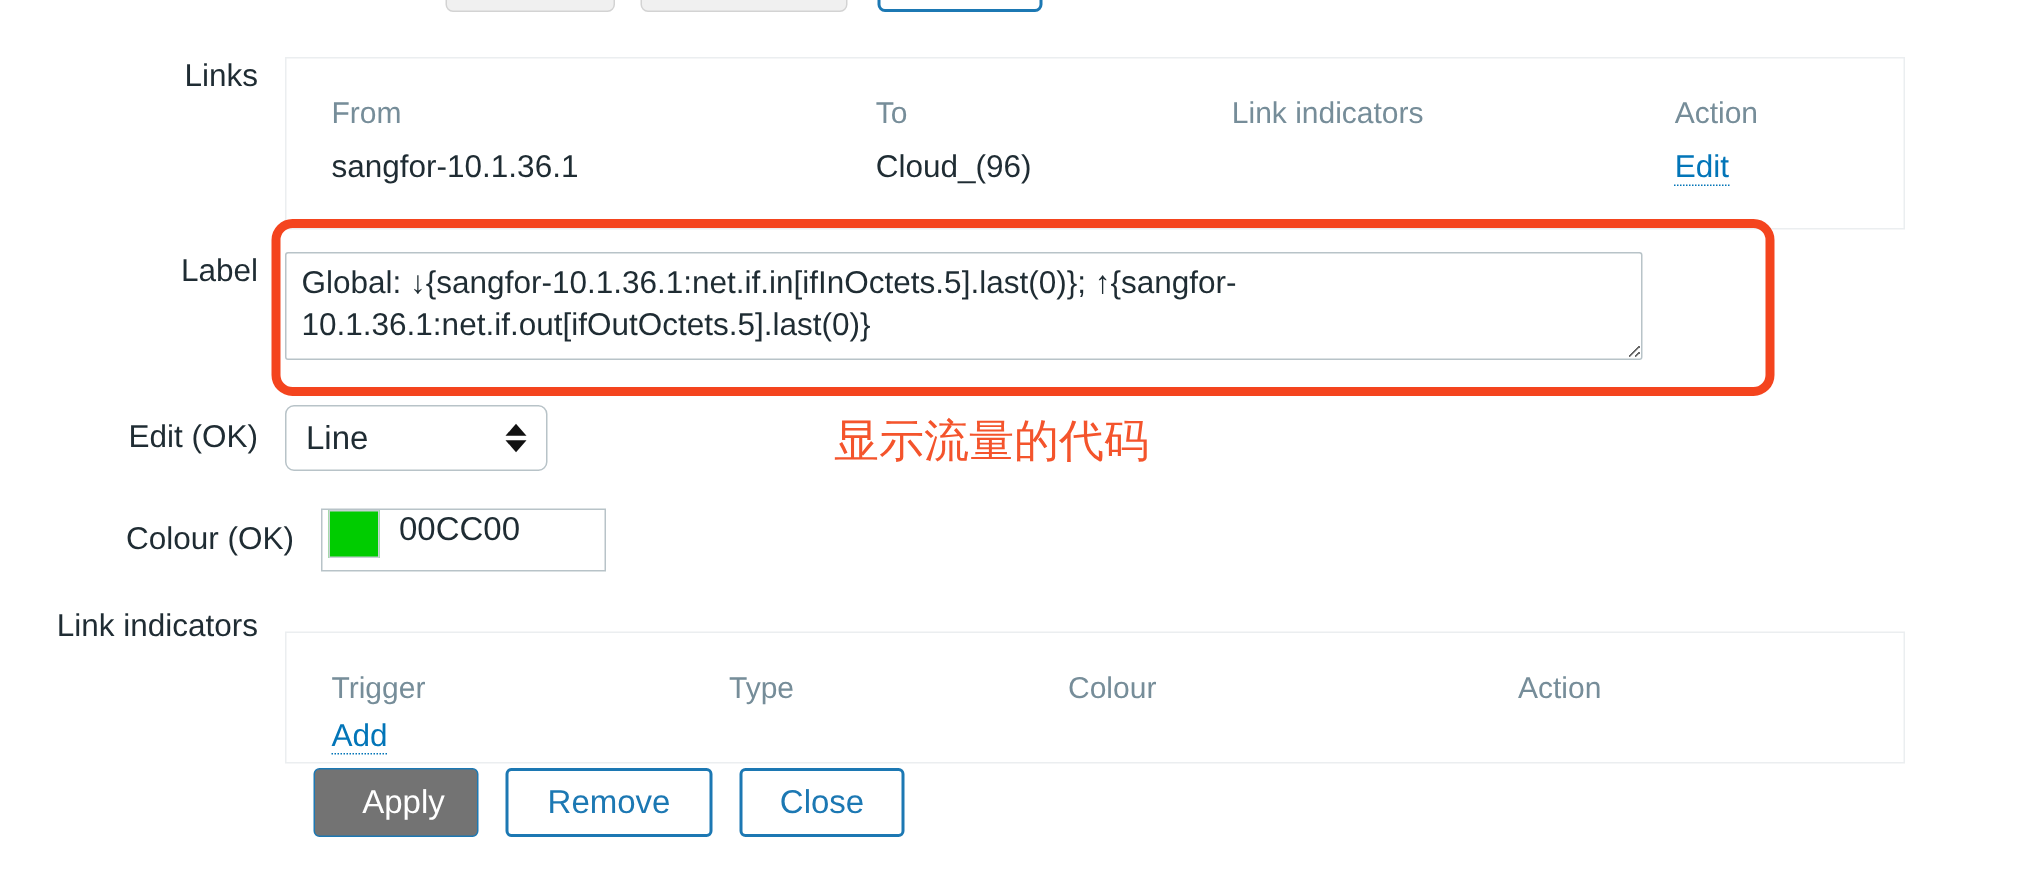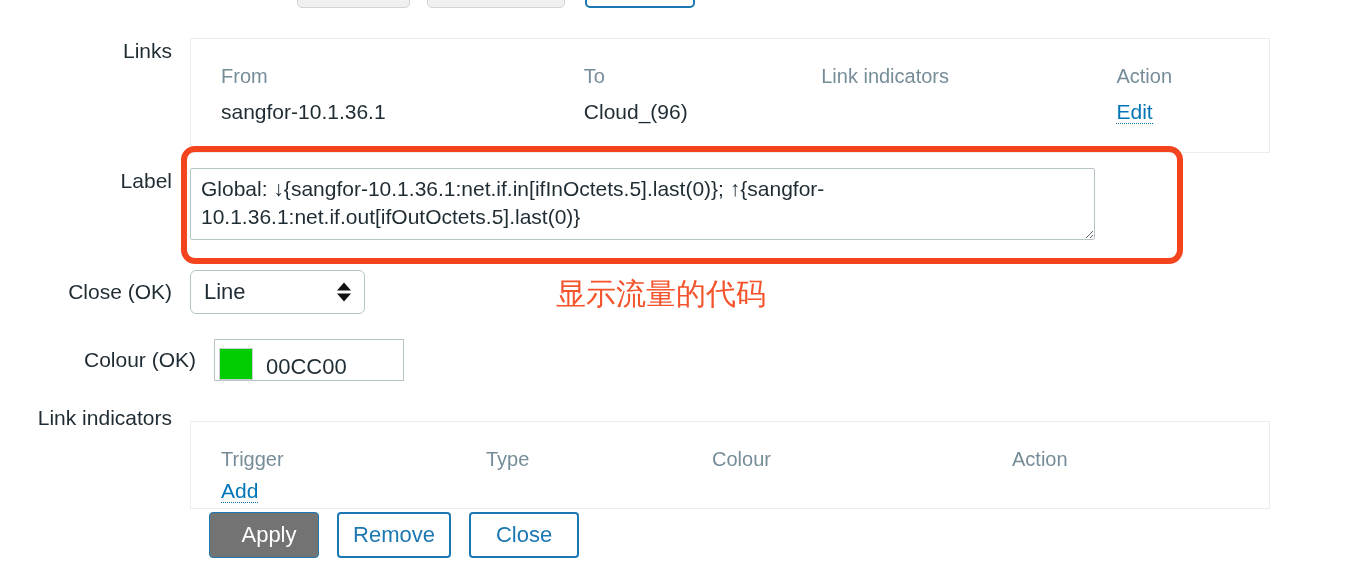"Close (OK)" div.field-label { text: Close -> Edit }
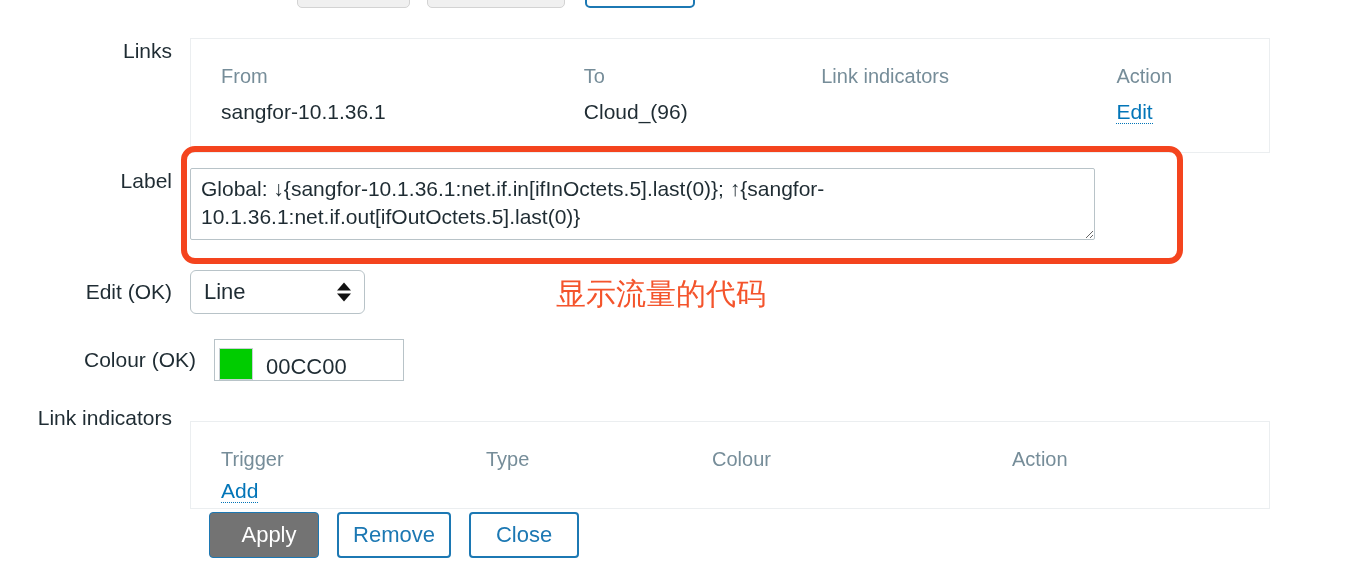"00CC00" .colour-box { align-items: flex-end -> flex-start }
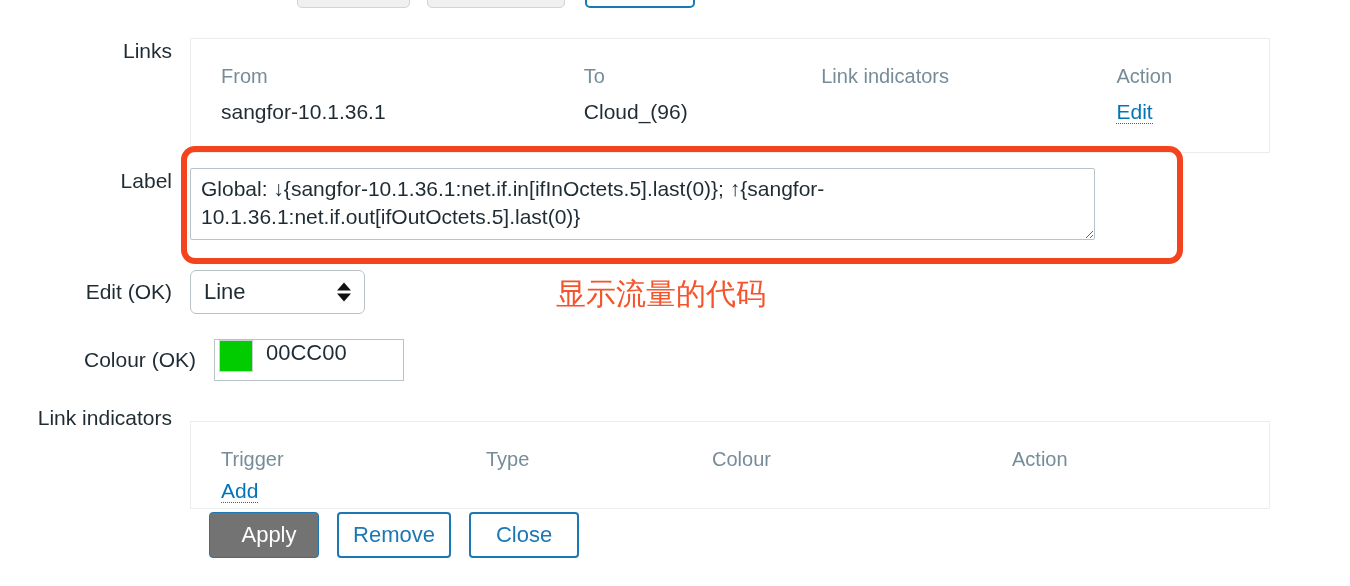"Remove" div.btn { width: 114px -> 138px }
